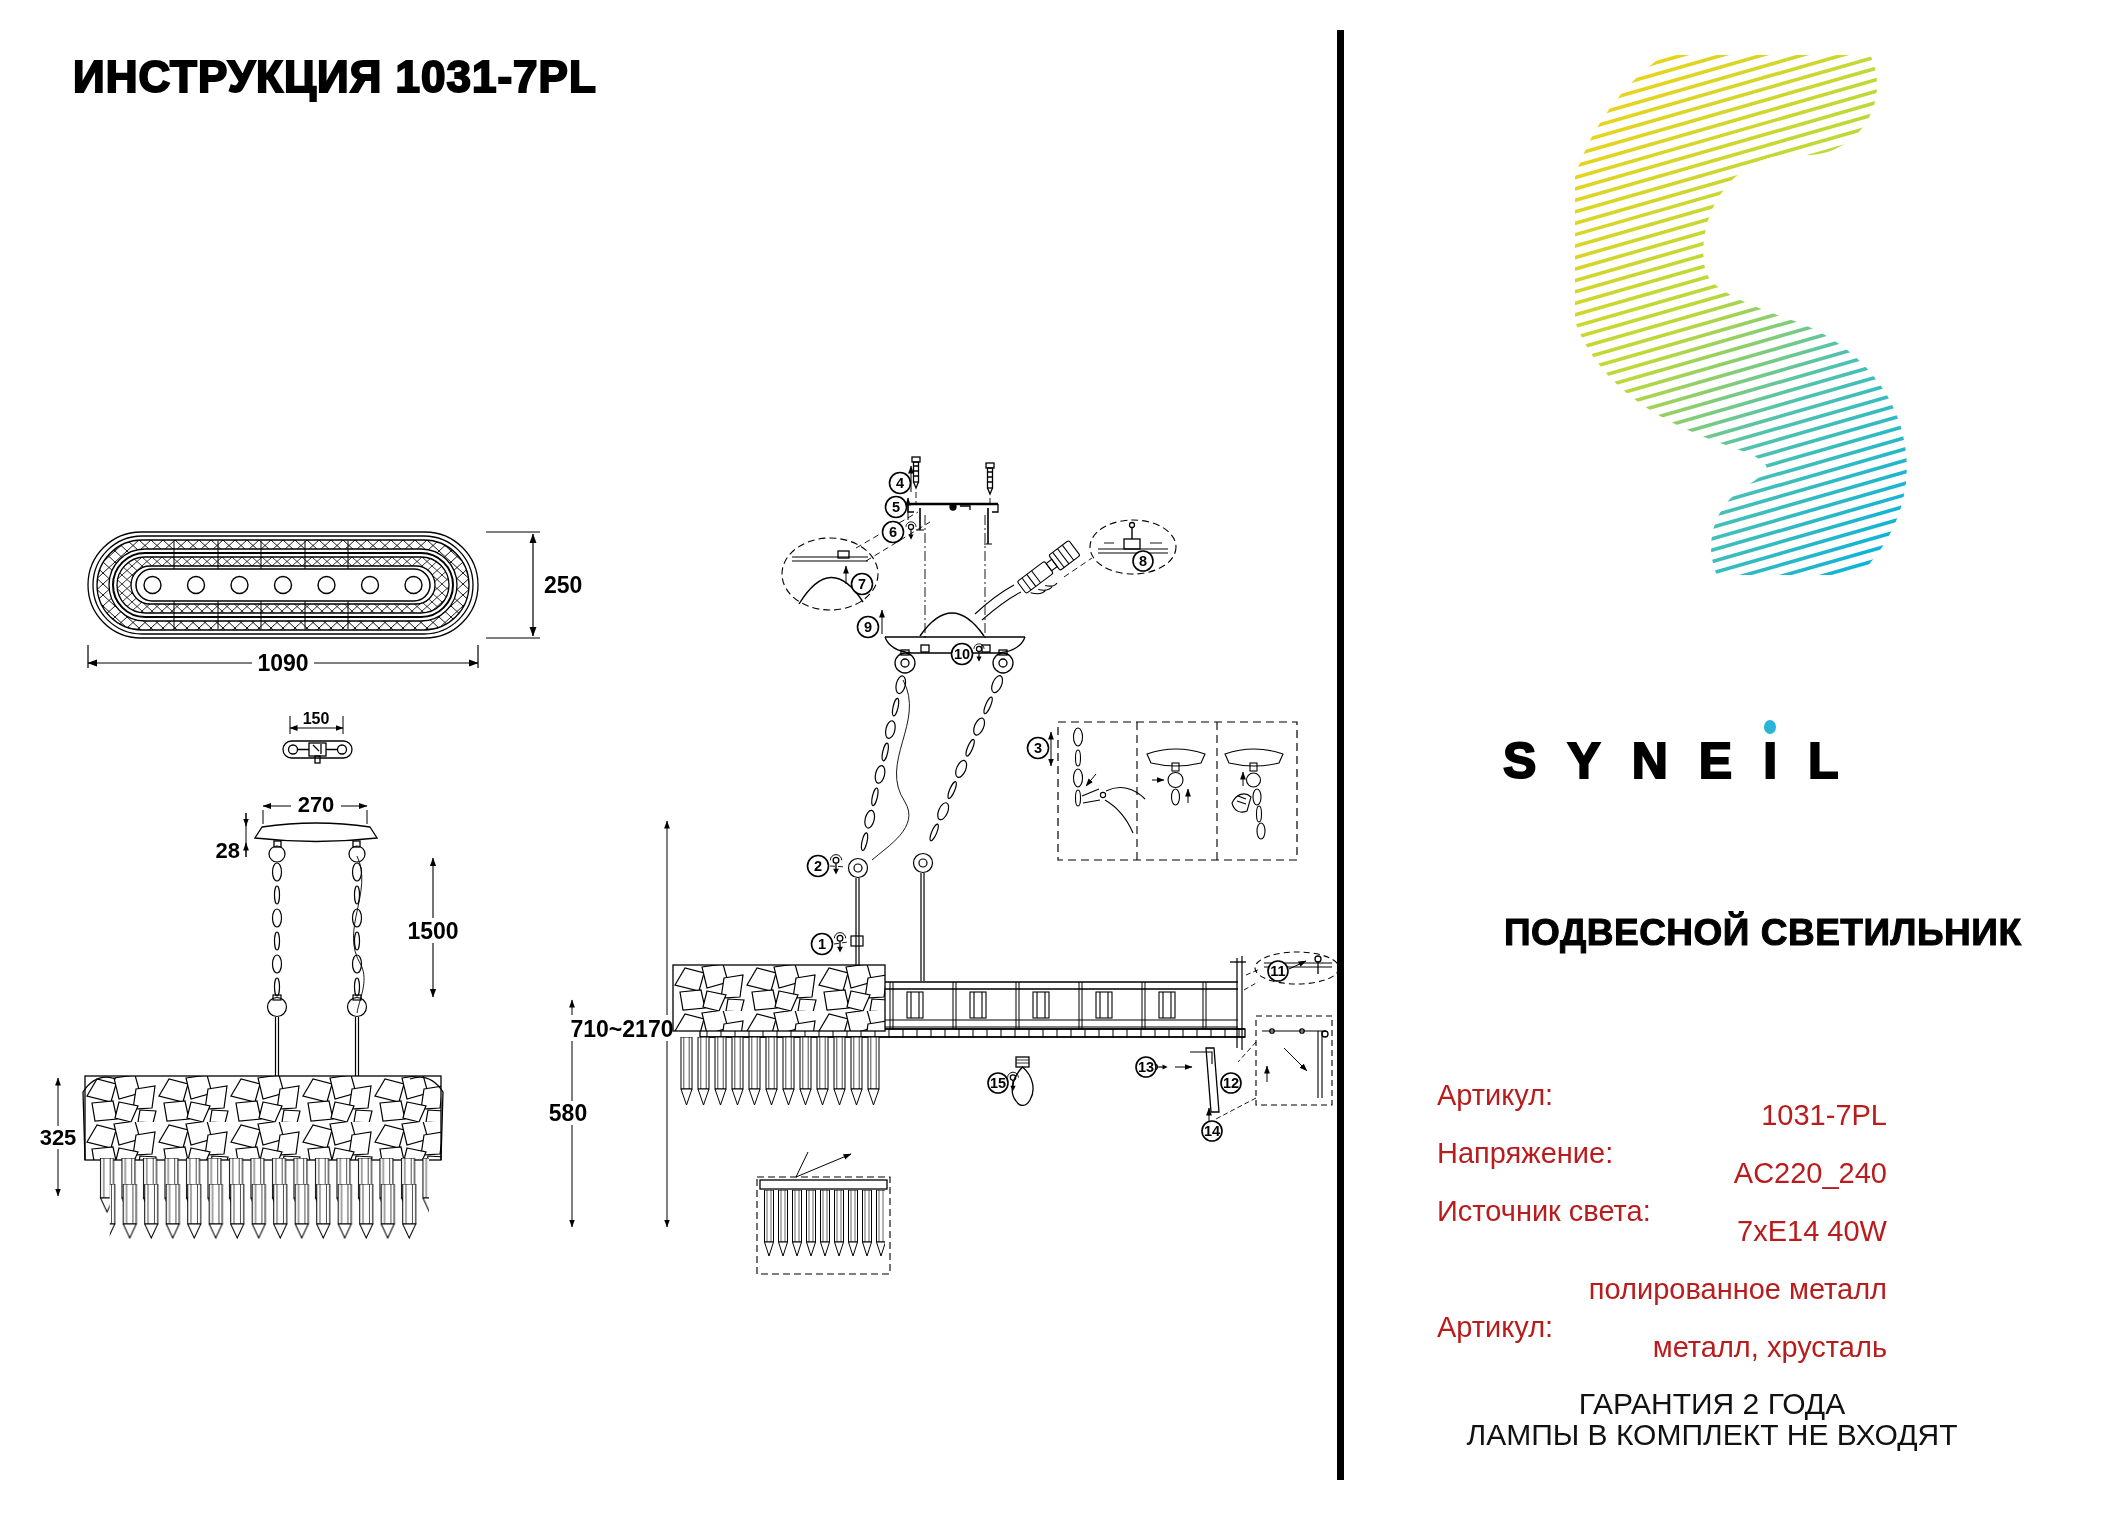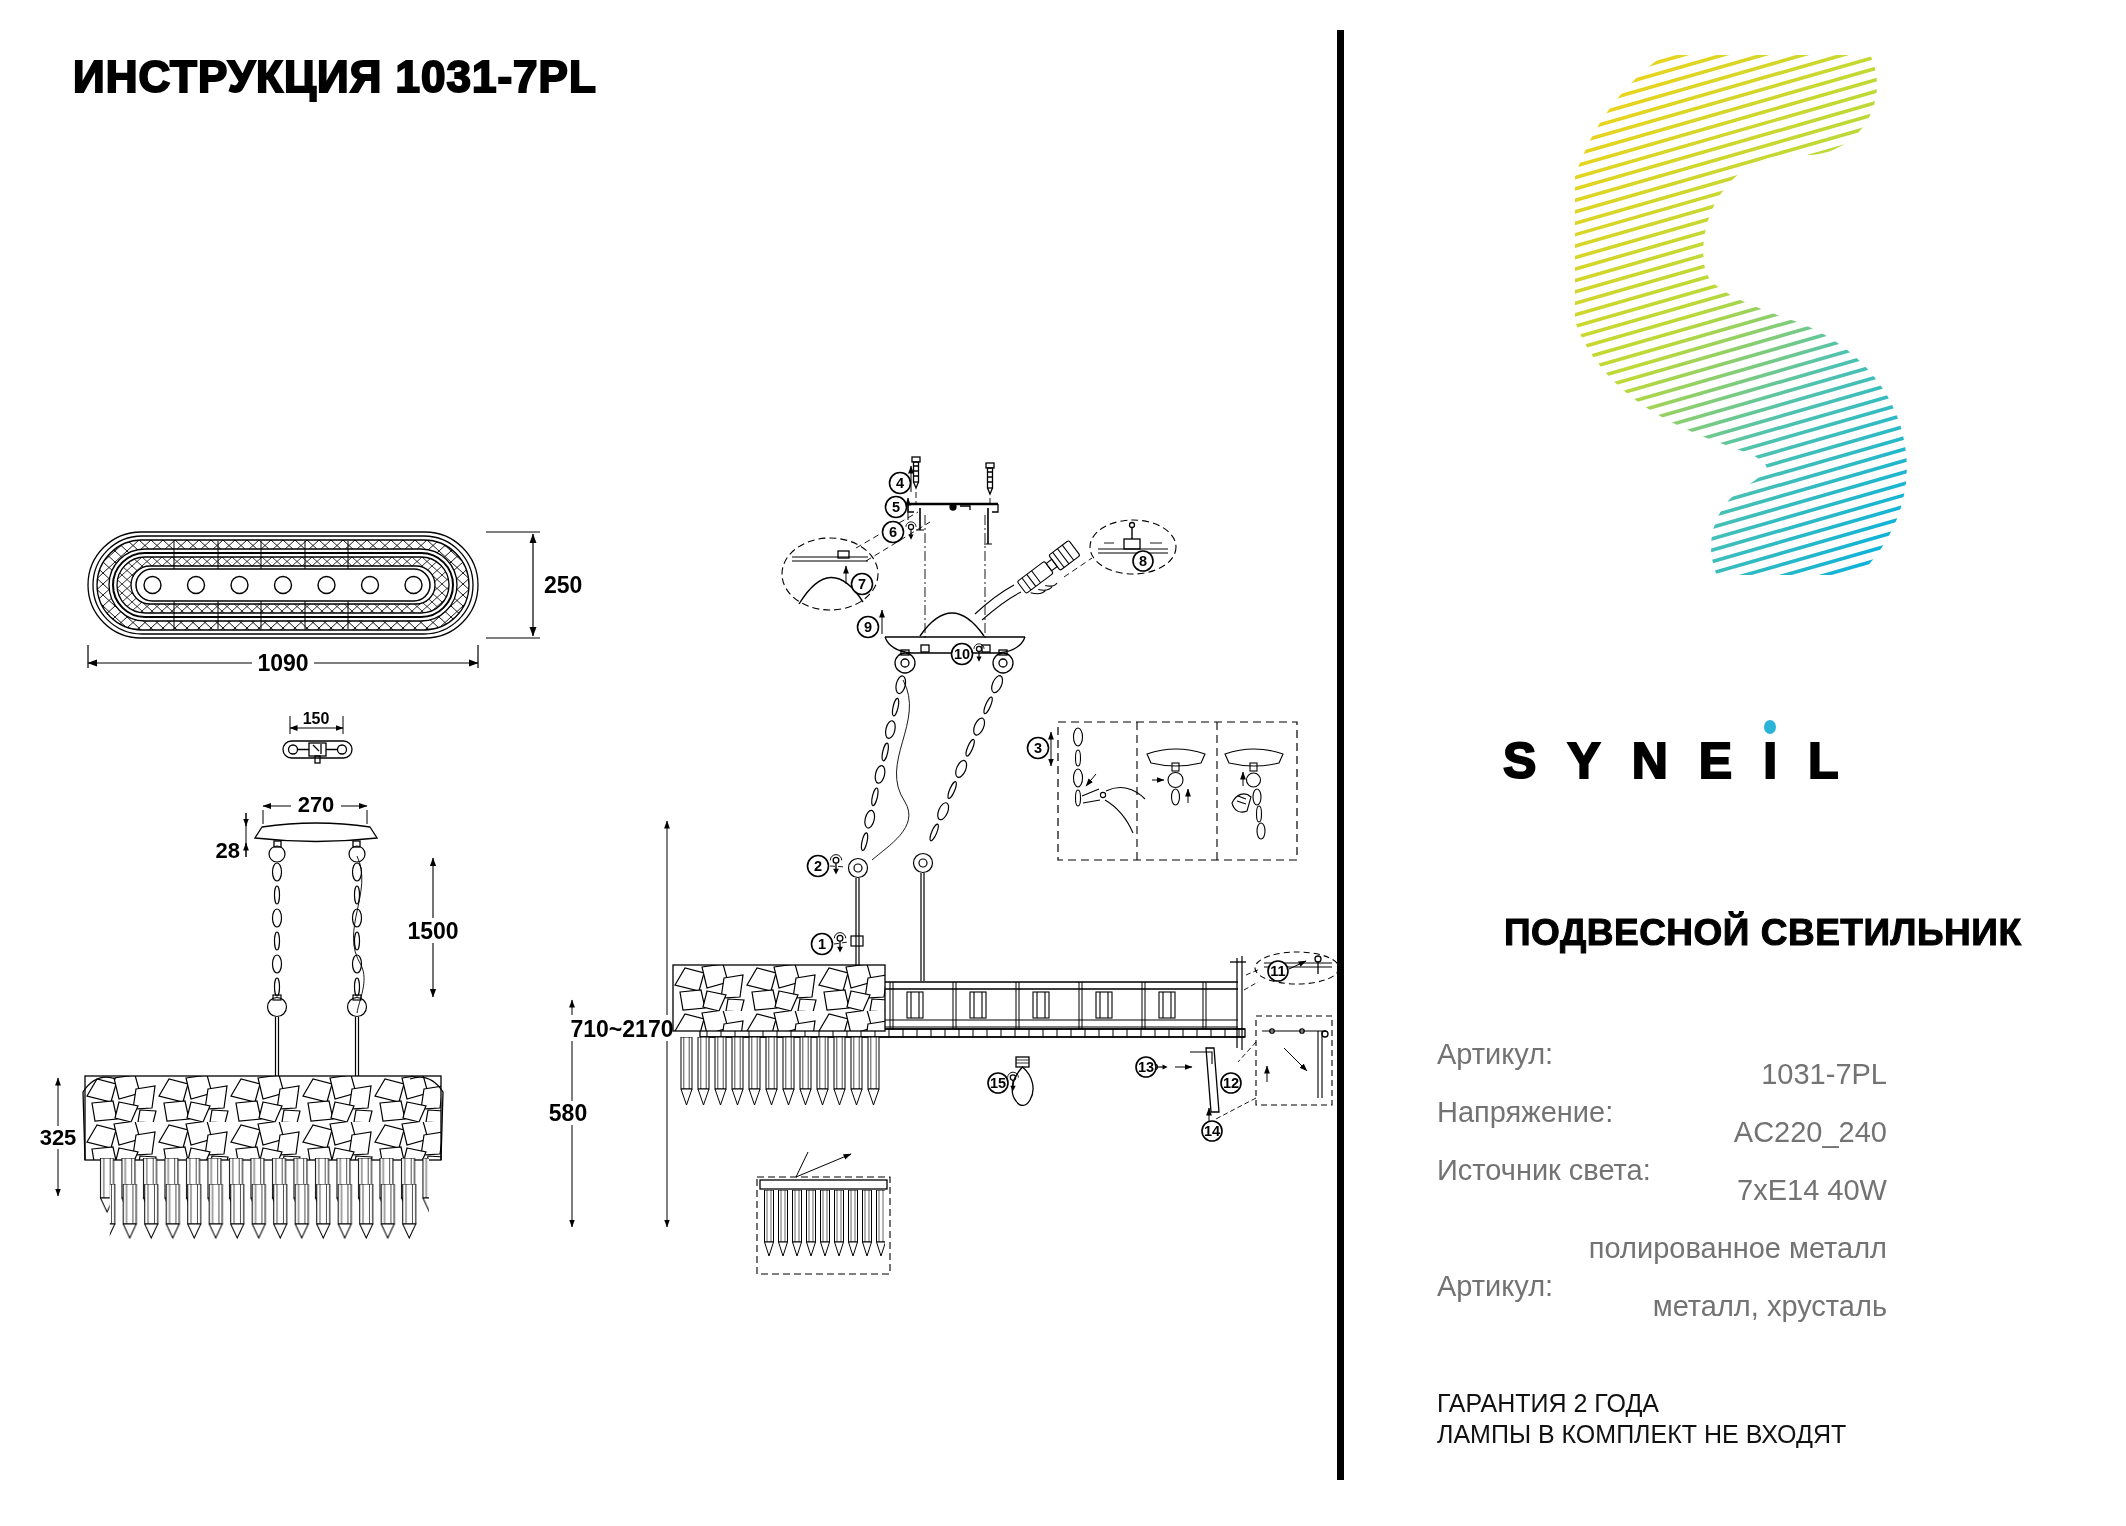"Артикул:" .specs { color: #737373 -> #b91c1c; top: 1035px -> 1076px }
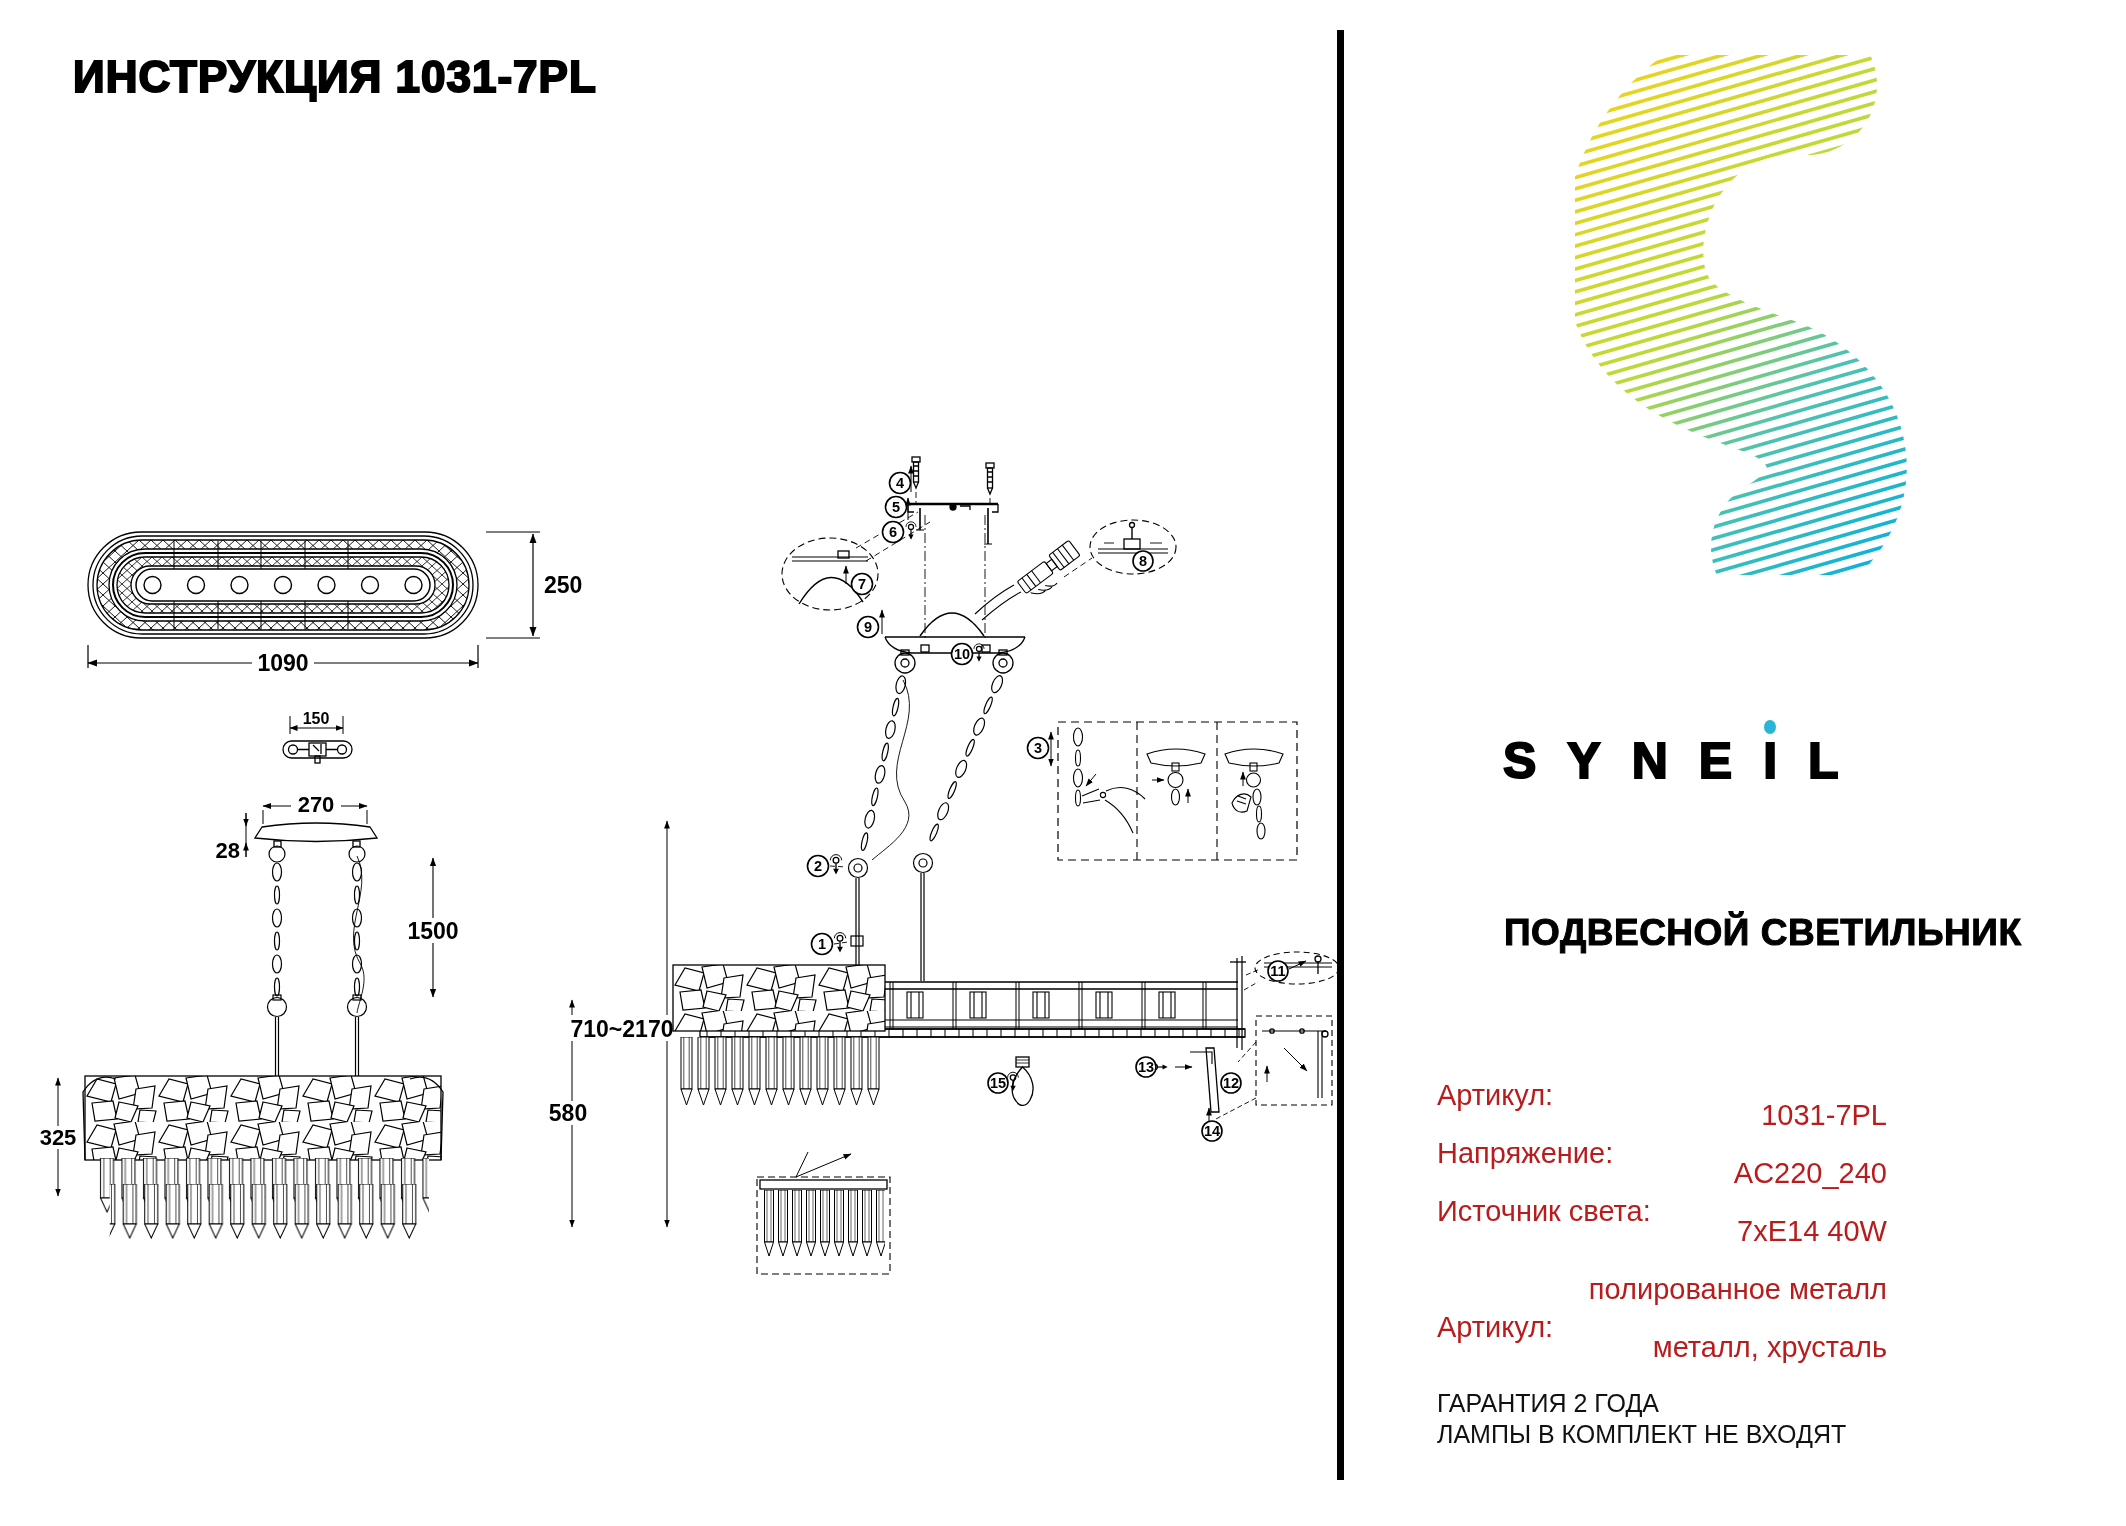"ГАРАНТИЯ 2 ГОДА" .doc-footer { font-size: 25px -> 30px; text-align: left -> center }
